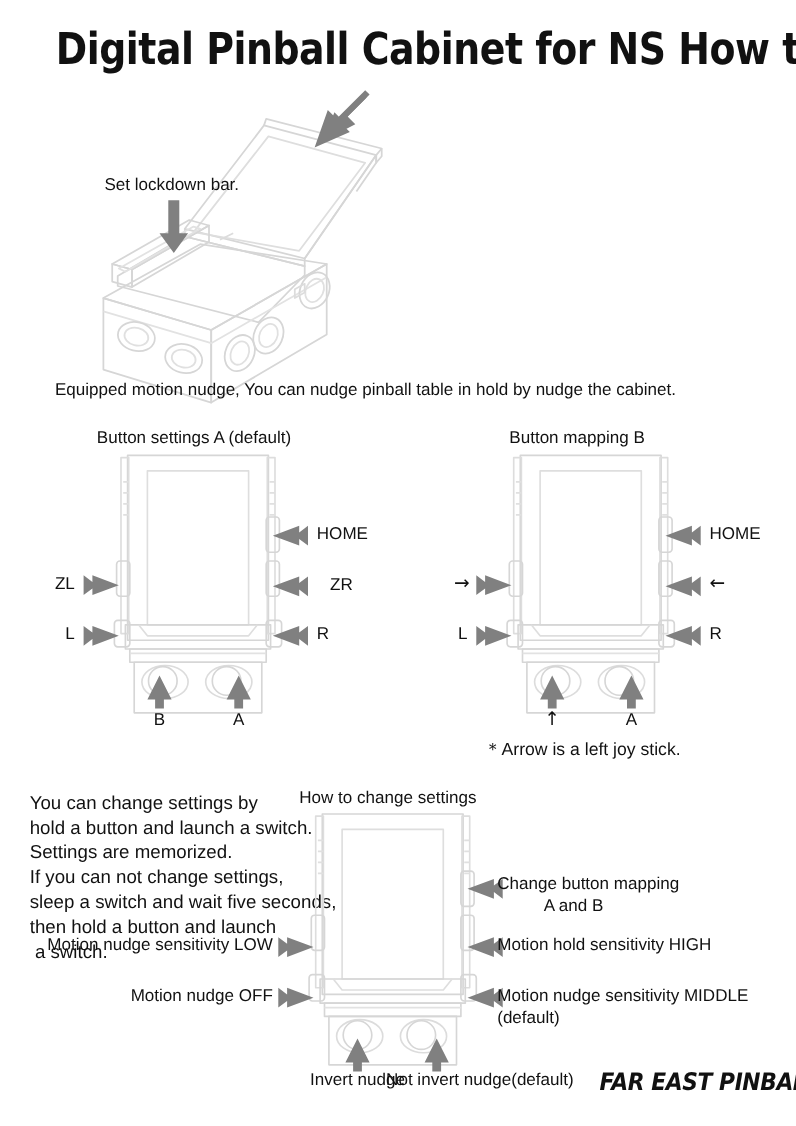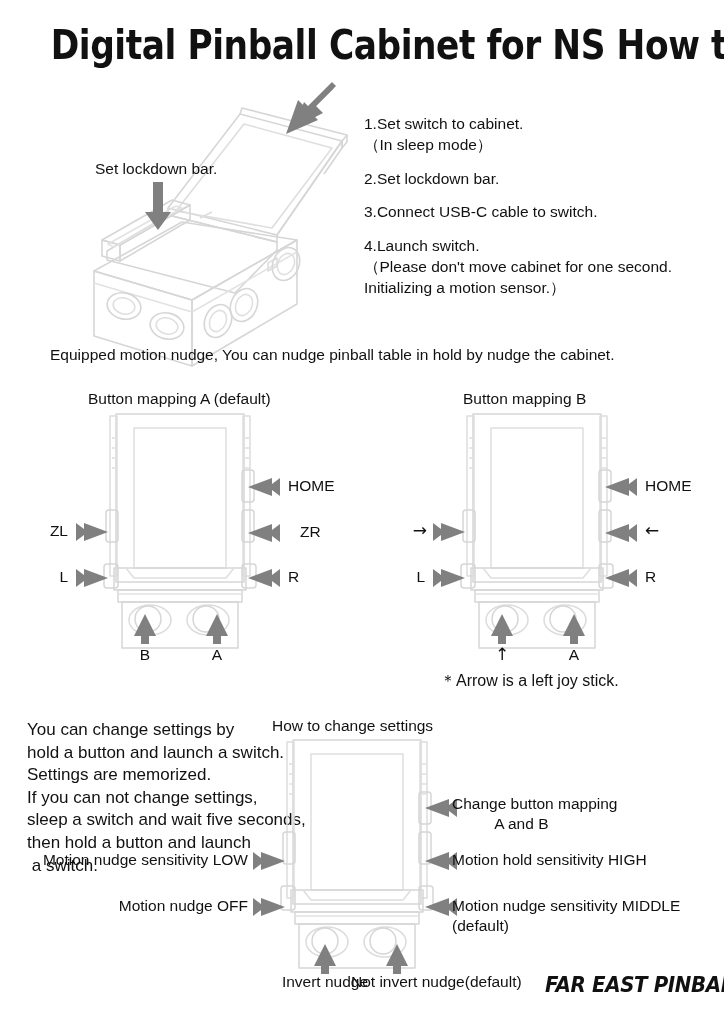"1.Set switch to cabinet." div.steps { html: <div> <div>1.Set switch to cabinet. （In sleep mode）</div> <div>2.Set lockdown bar.</div> <div>3.Connect USB-C cable to switch.</div> <div>4.Launch switch. （Please don't move cabinet for one second. Initializing a motion sensor.）</div> </div> -> none }
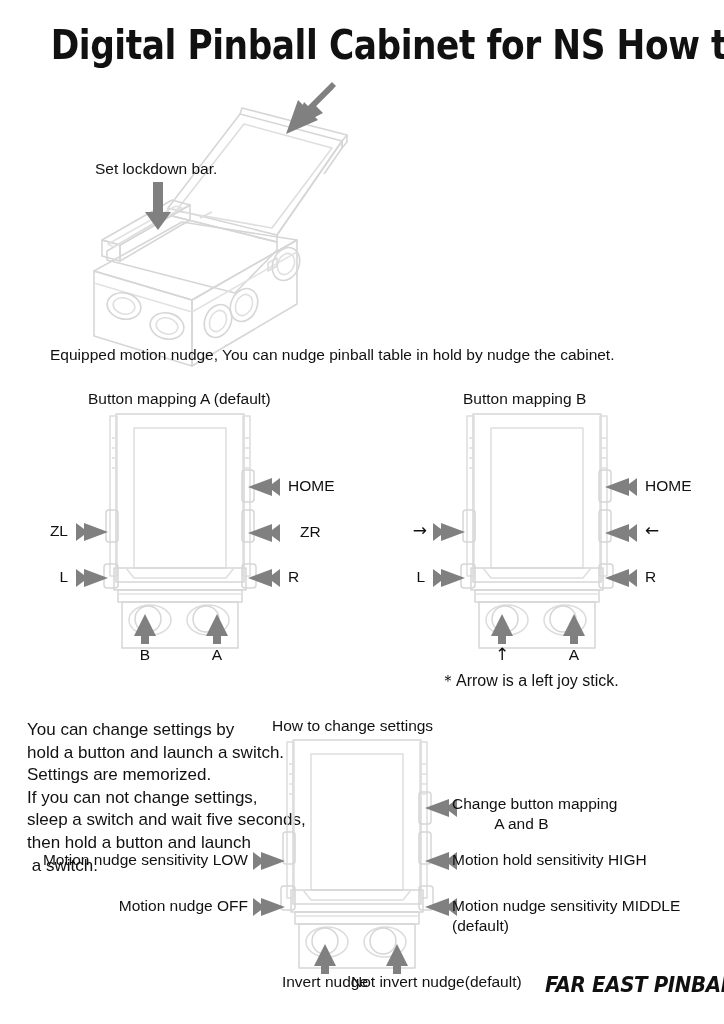"Button mapping A (default)" div.sec-title { text: mapping -> settings }
